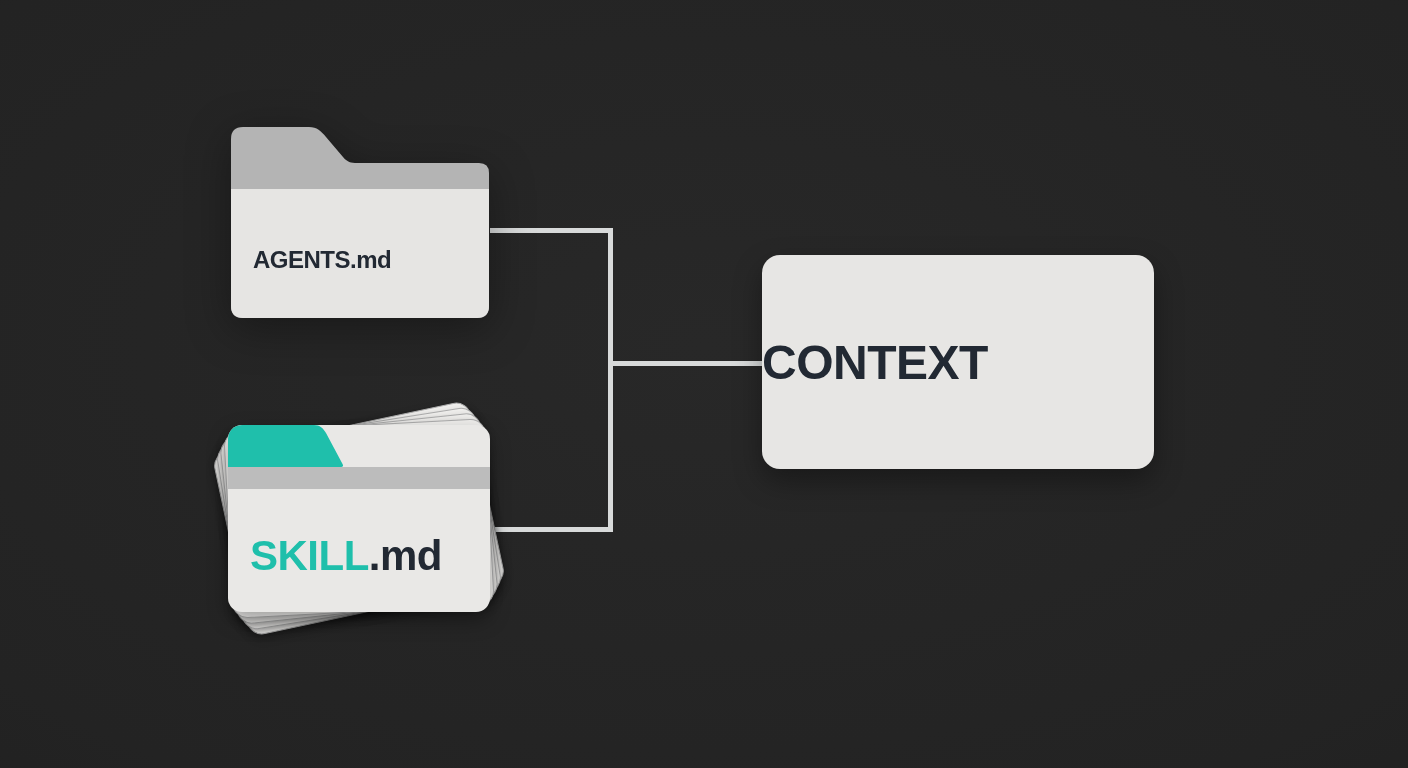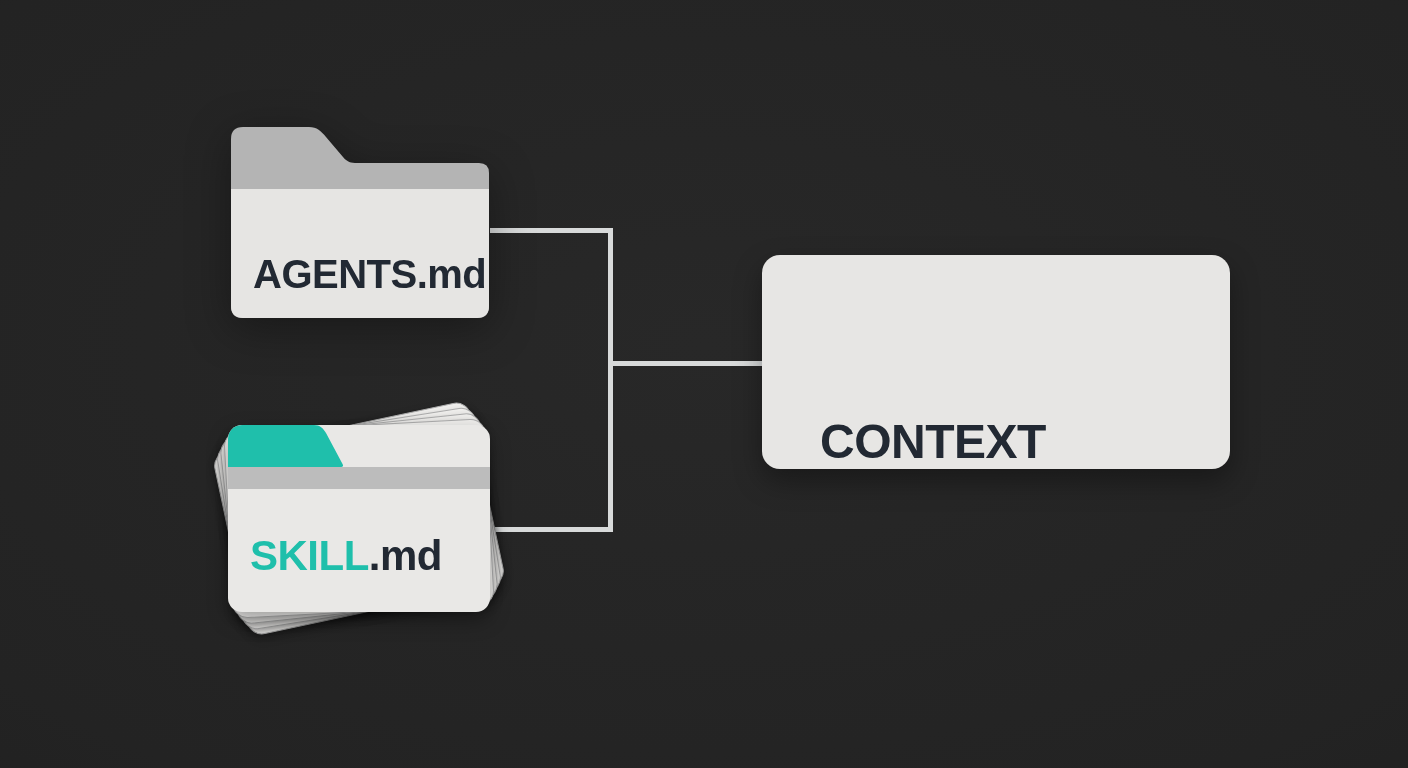"AGENTS.md" .folder-label { font-size: 40px -> 24px; top: 128px -> 114px }
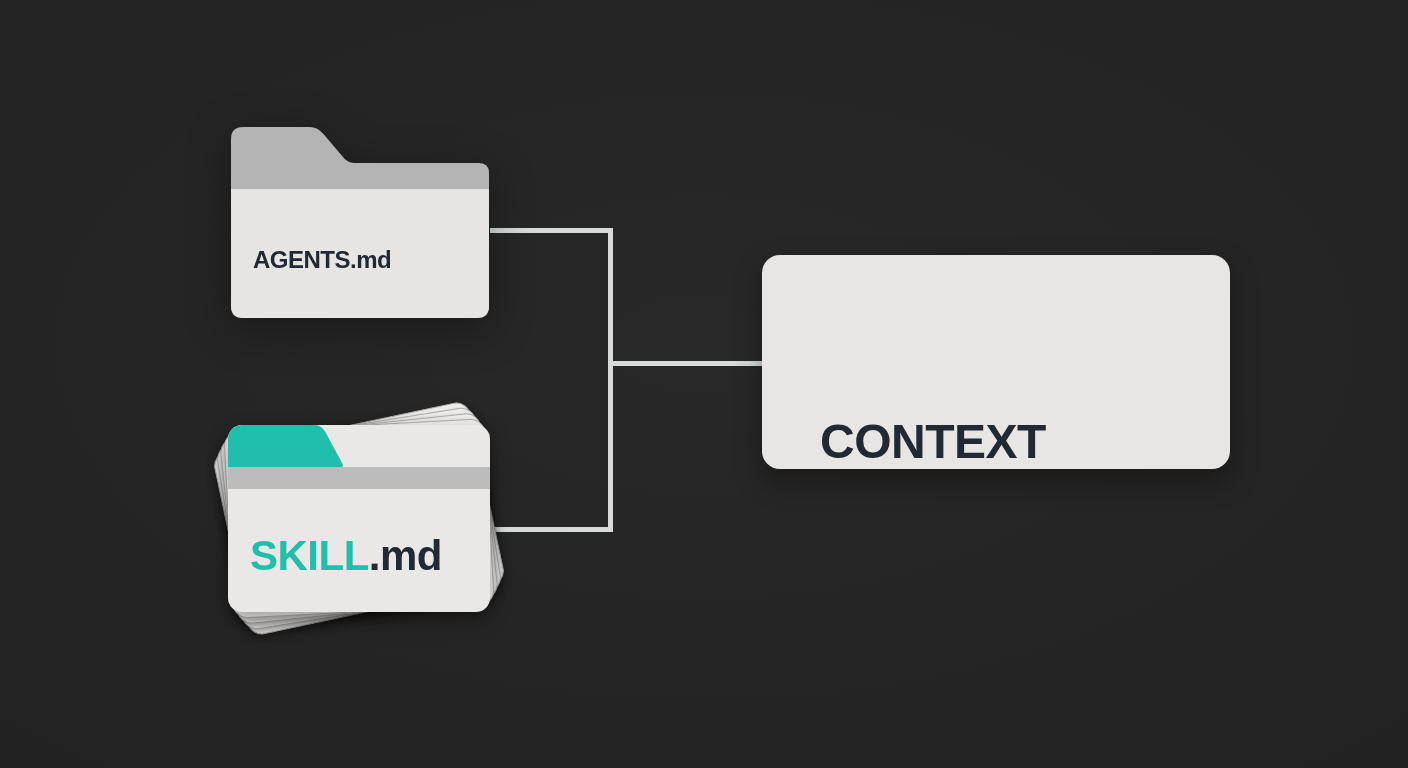"CONTEXT" .context-node { align-items: flex-end -> center; padding-left: 58px -> none; width: 468px -> 392px }
